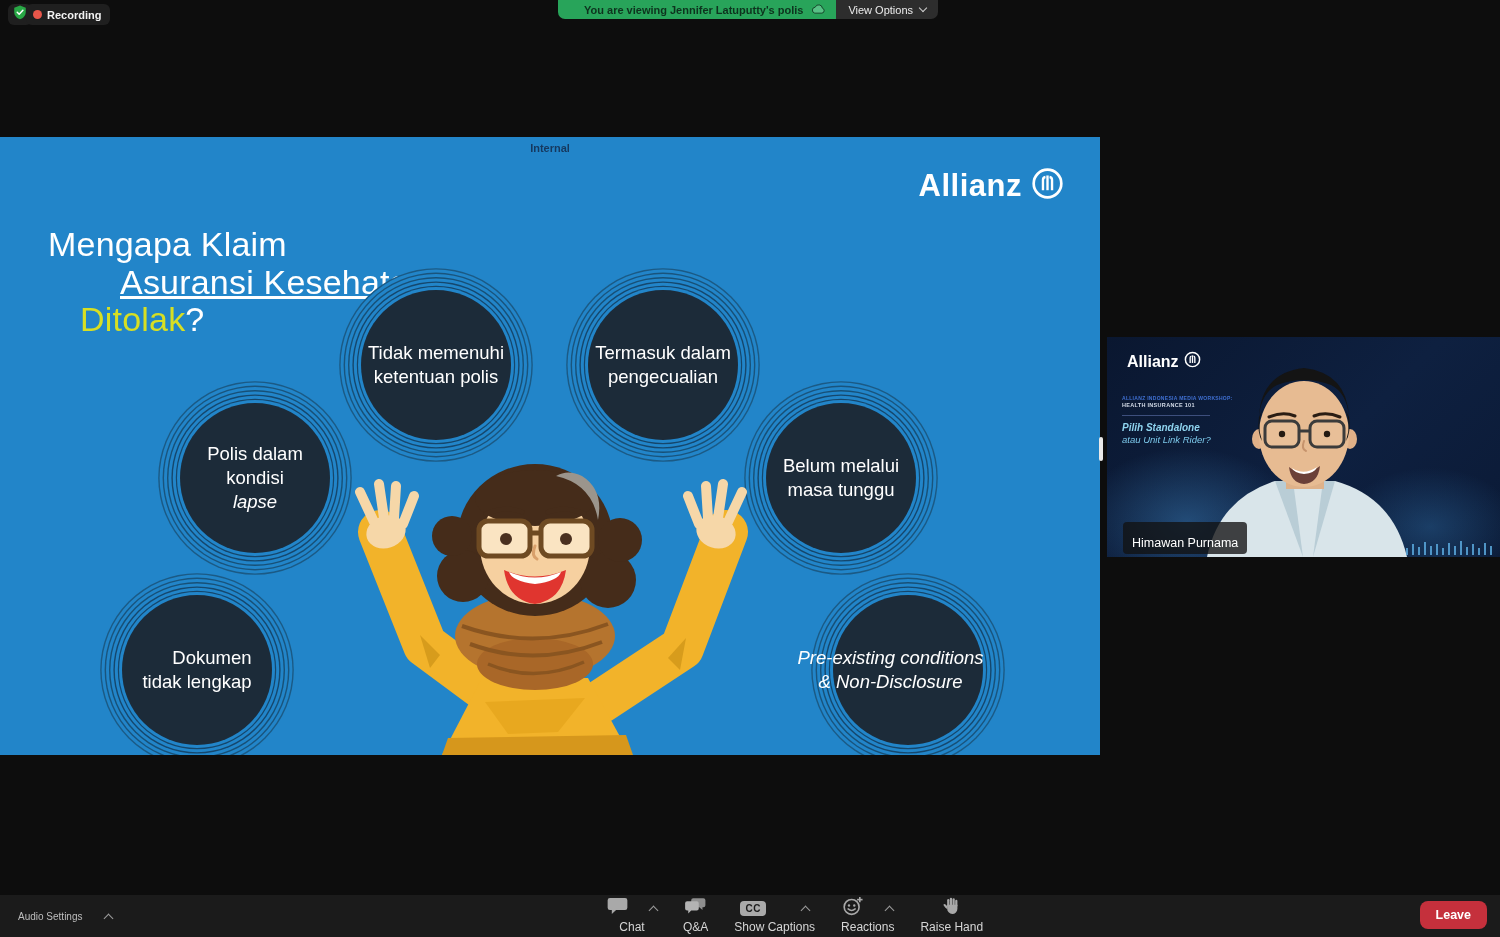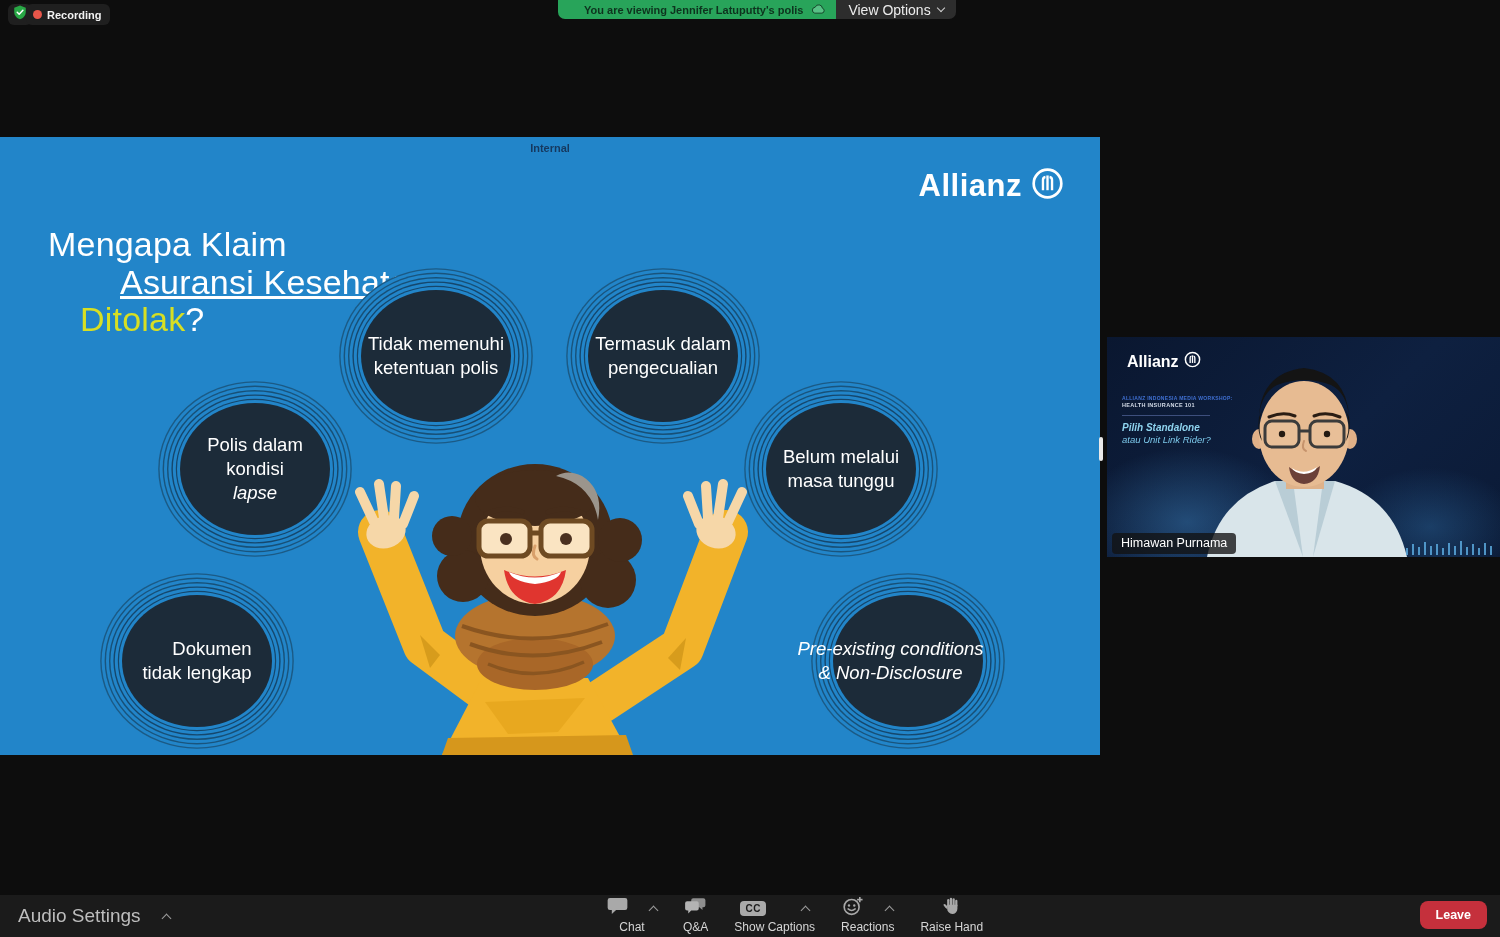"View Options" .share-banner-dark { font-size: 14px -> 11px }
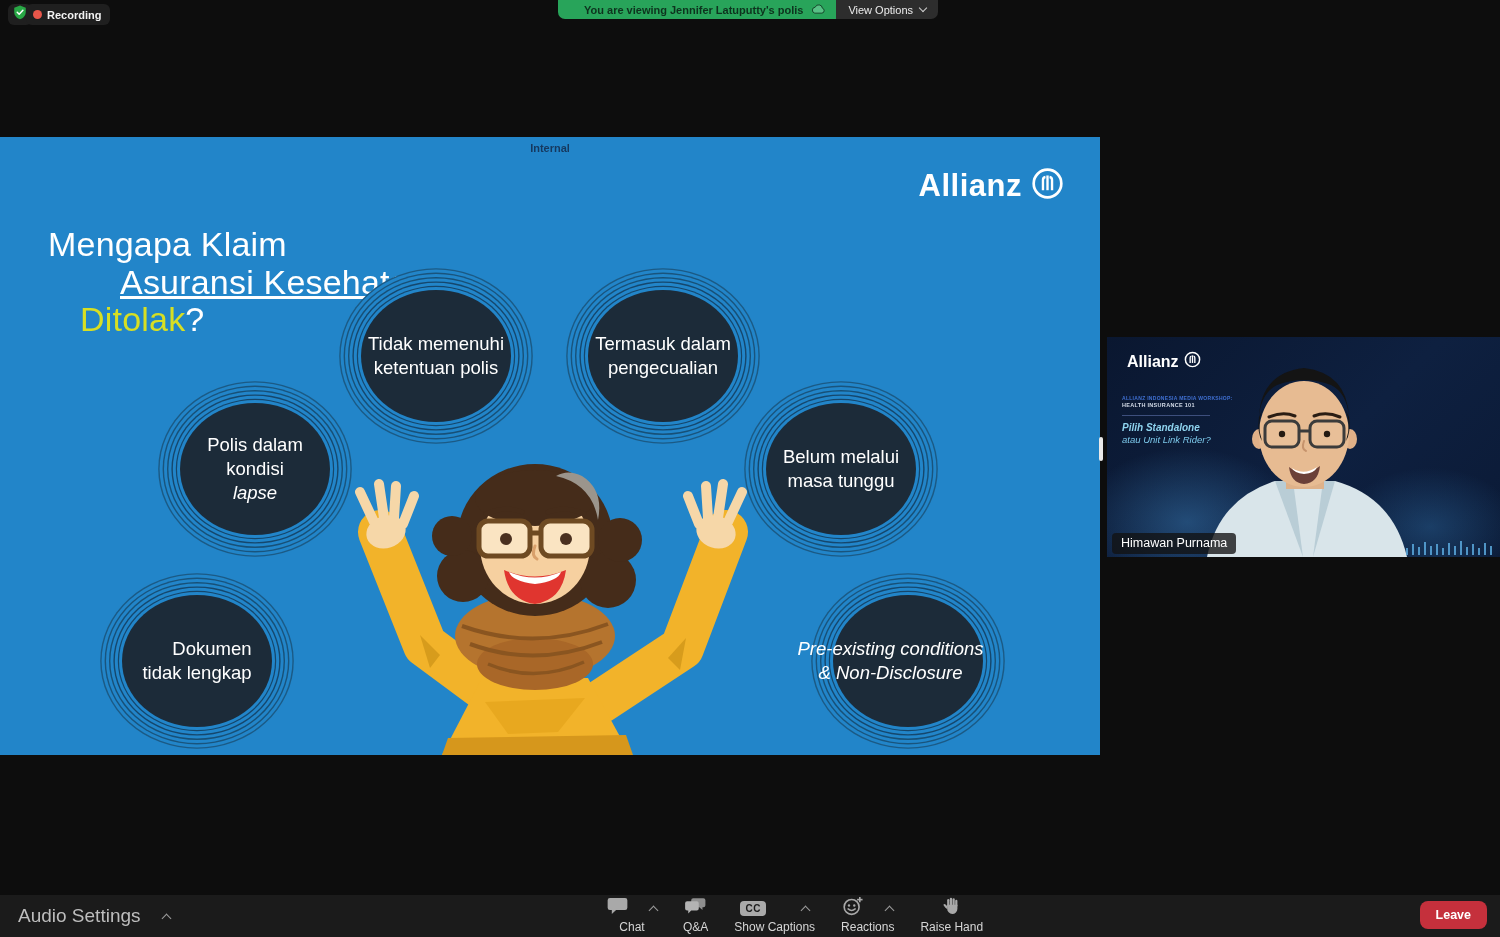"Tidak memenuhi" .bubble { height: 132px -> 150px }
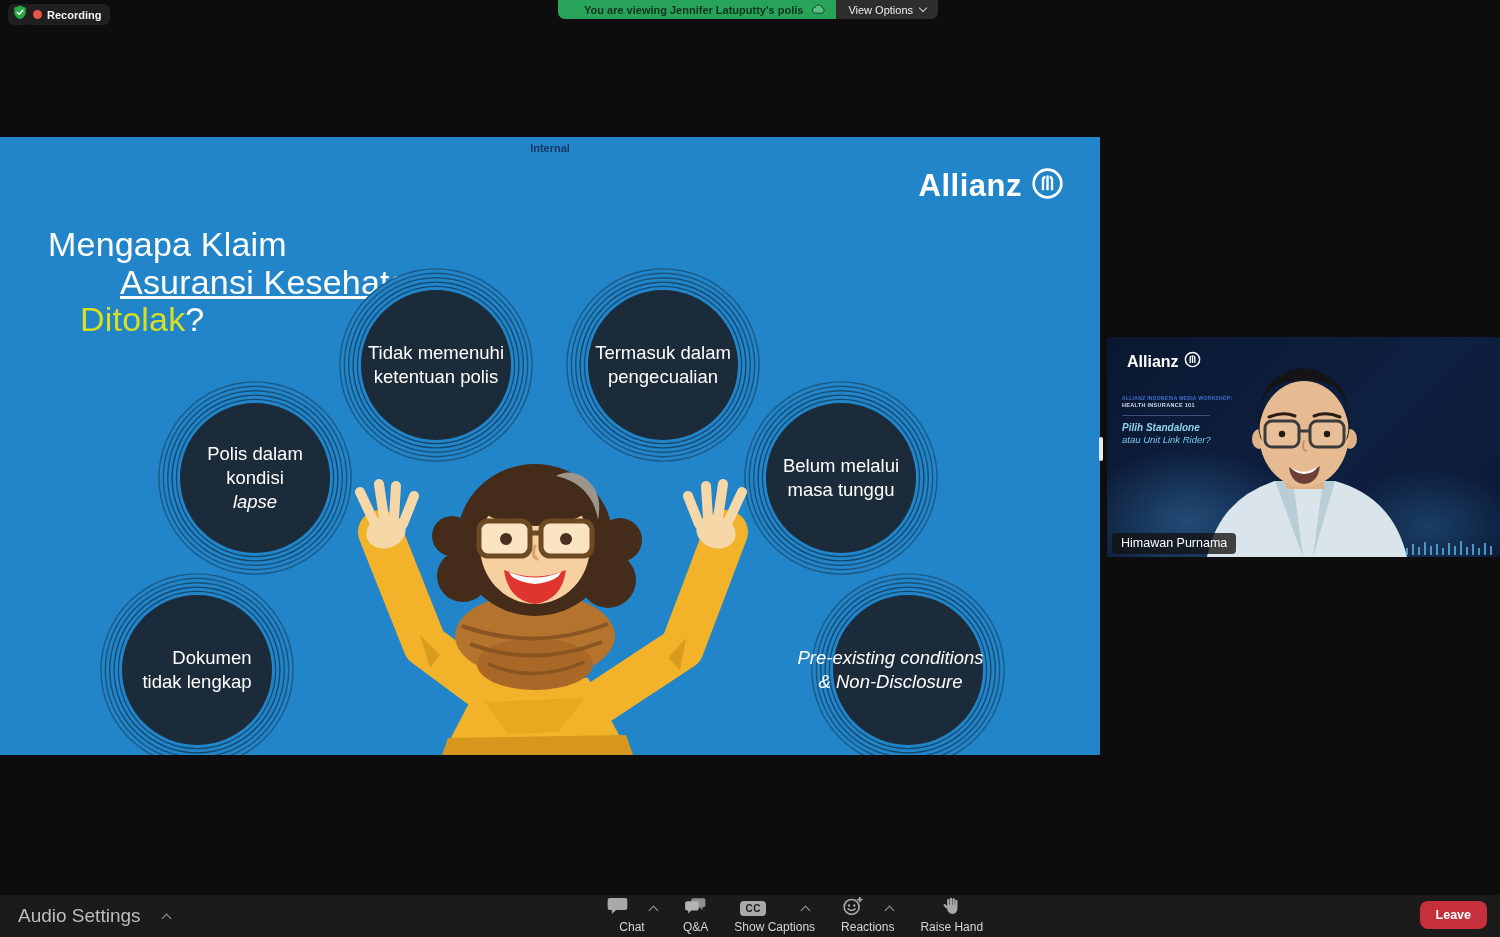"Himawan Purnama" .name-tag { left: 5px -> 16px; padding: 3px 9px 4px -> 14px 9px 4px }
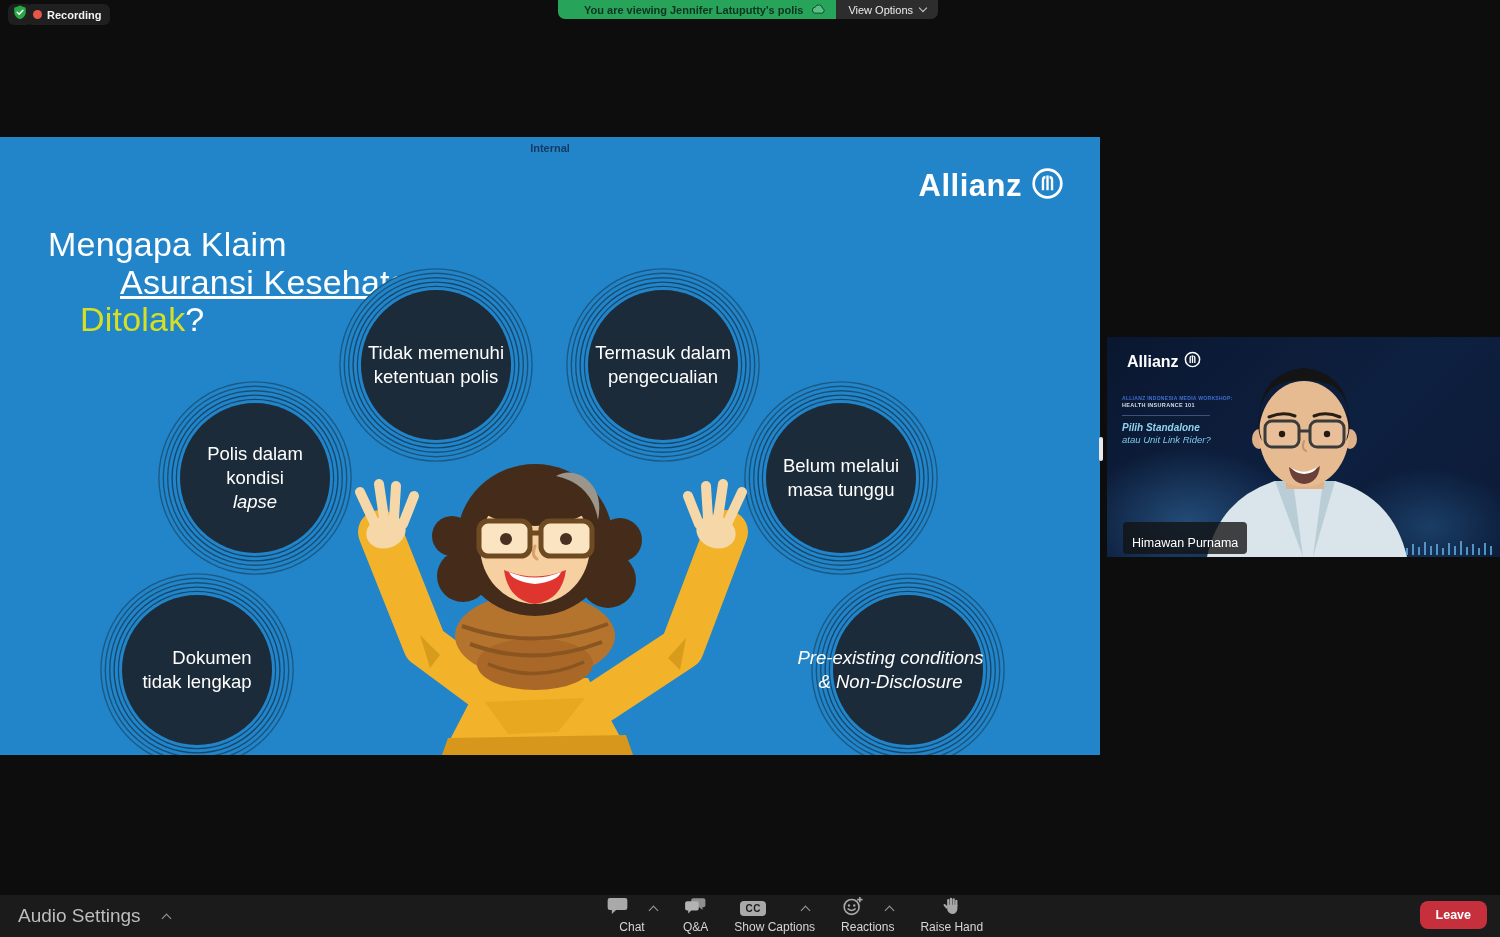"Audio Settings" .audio-settings { font-size: 19px -> 10px }
